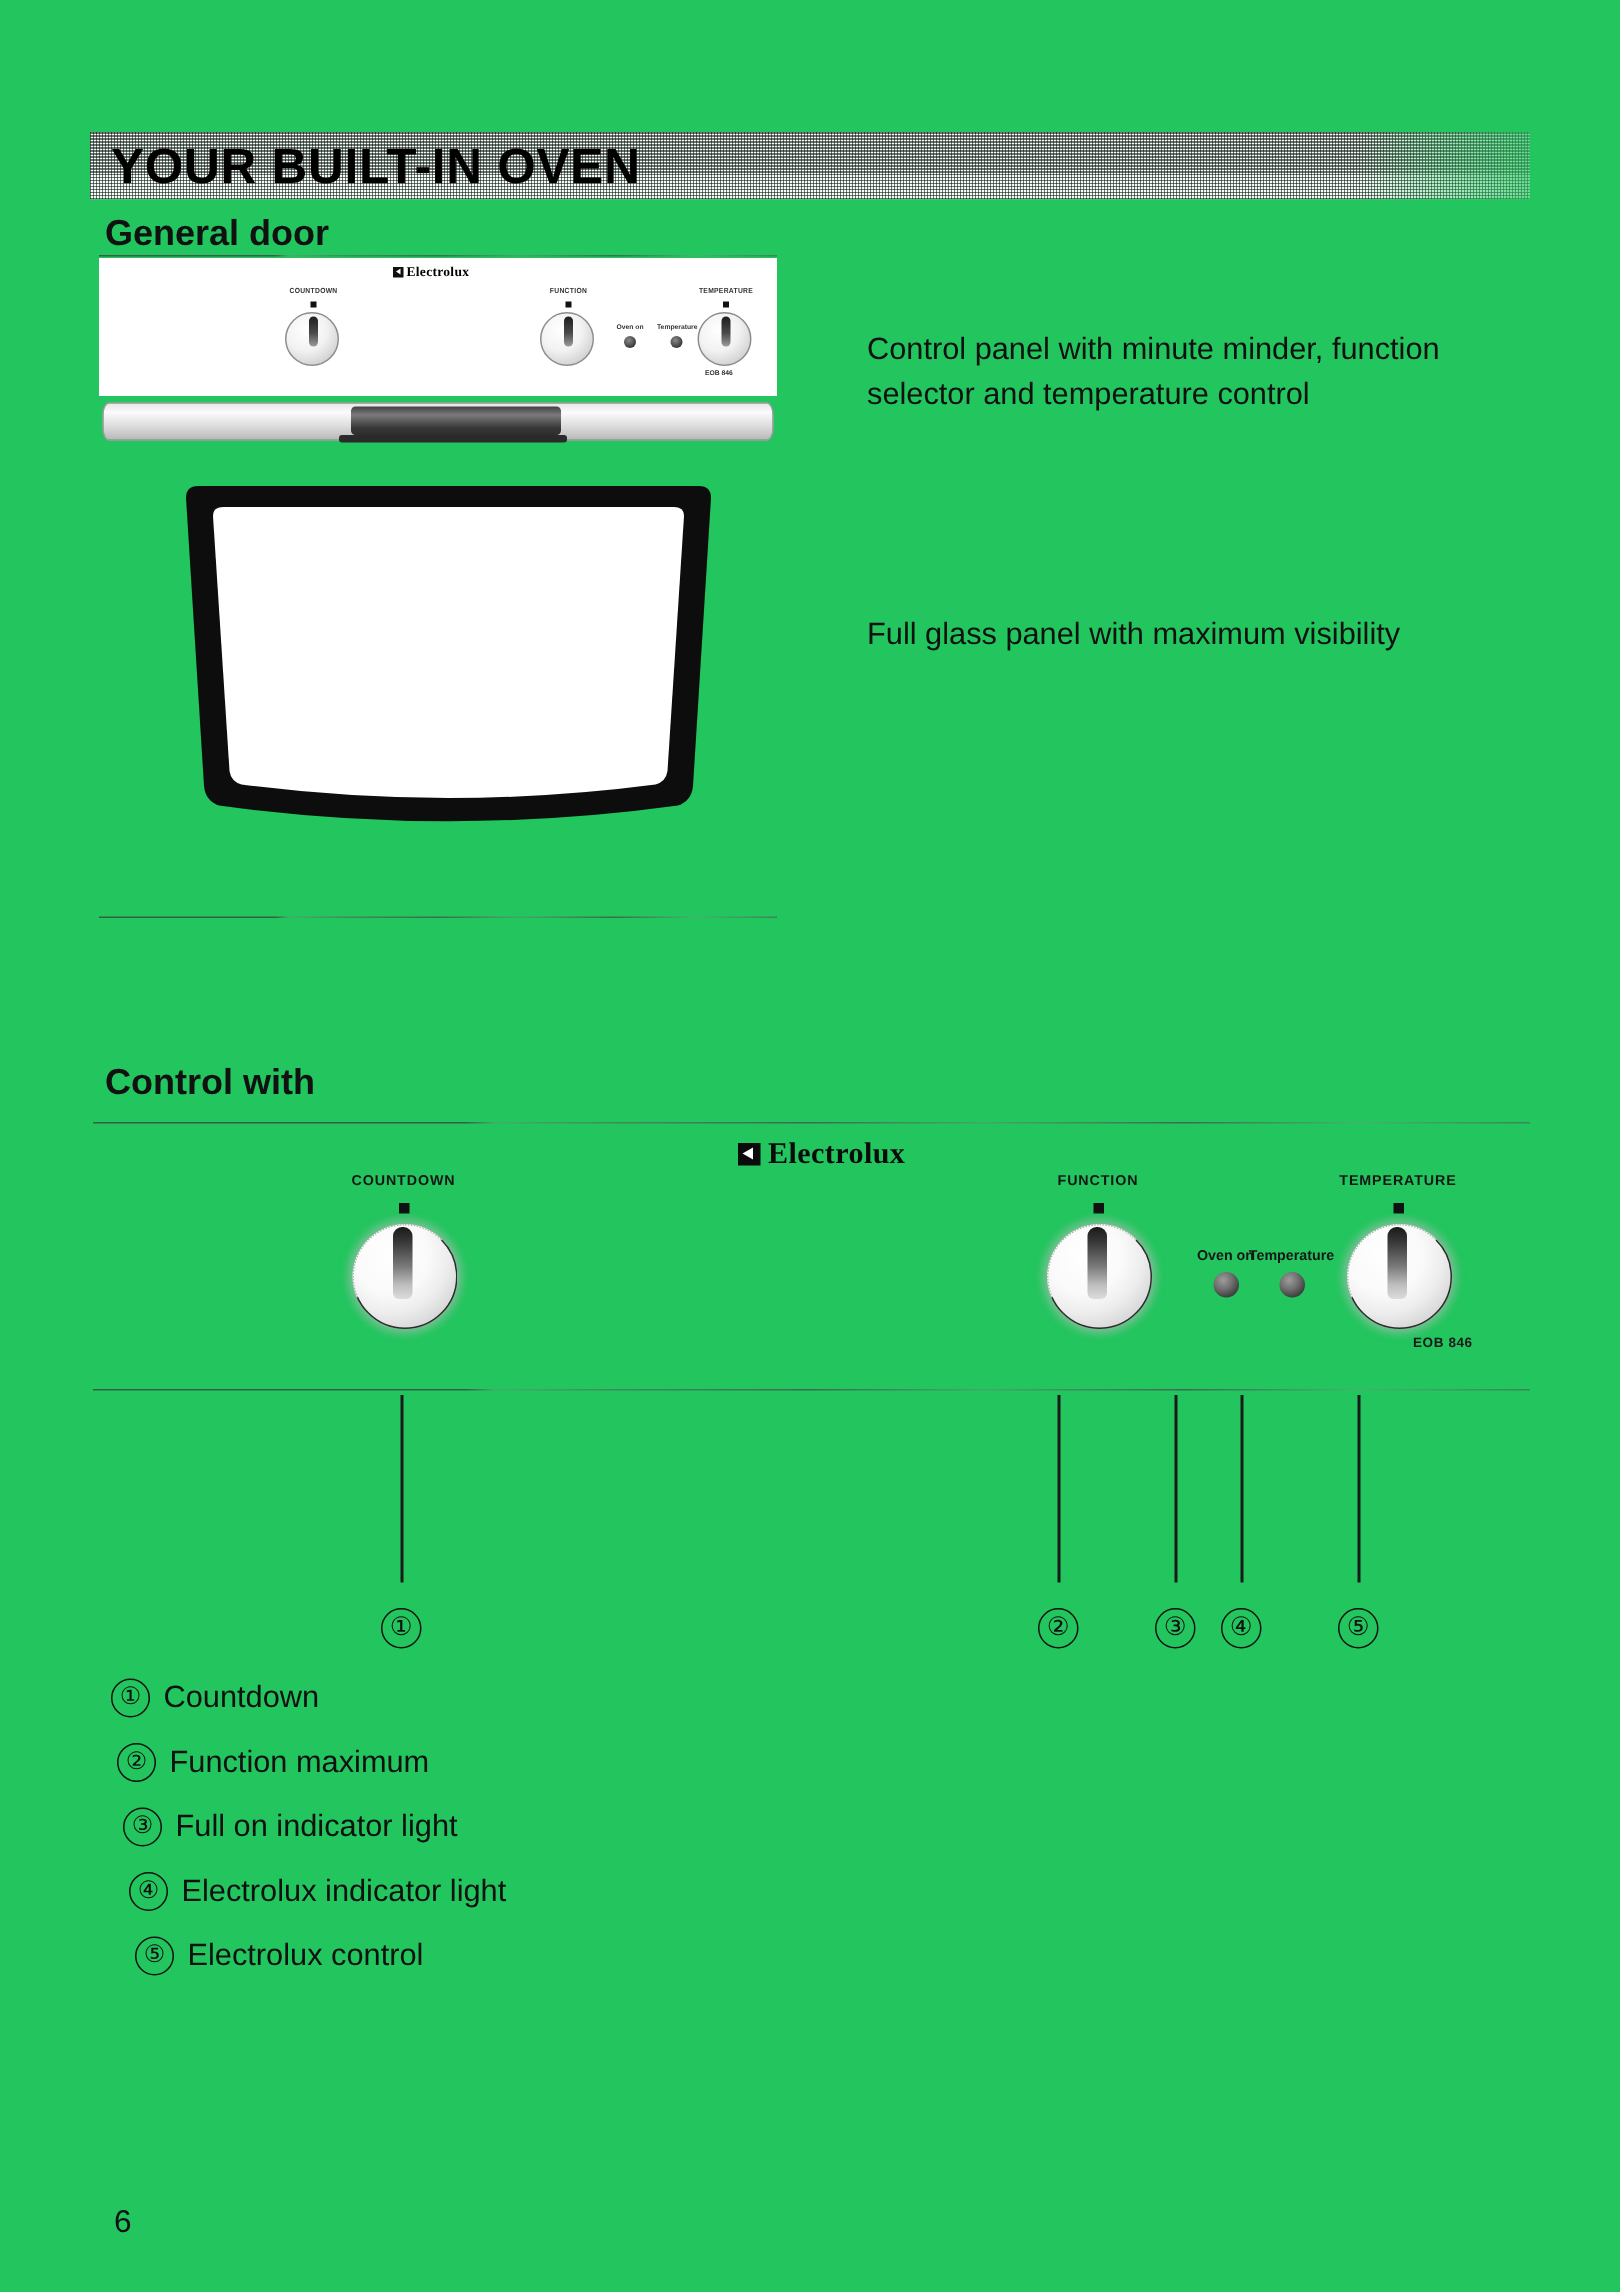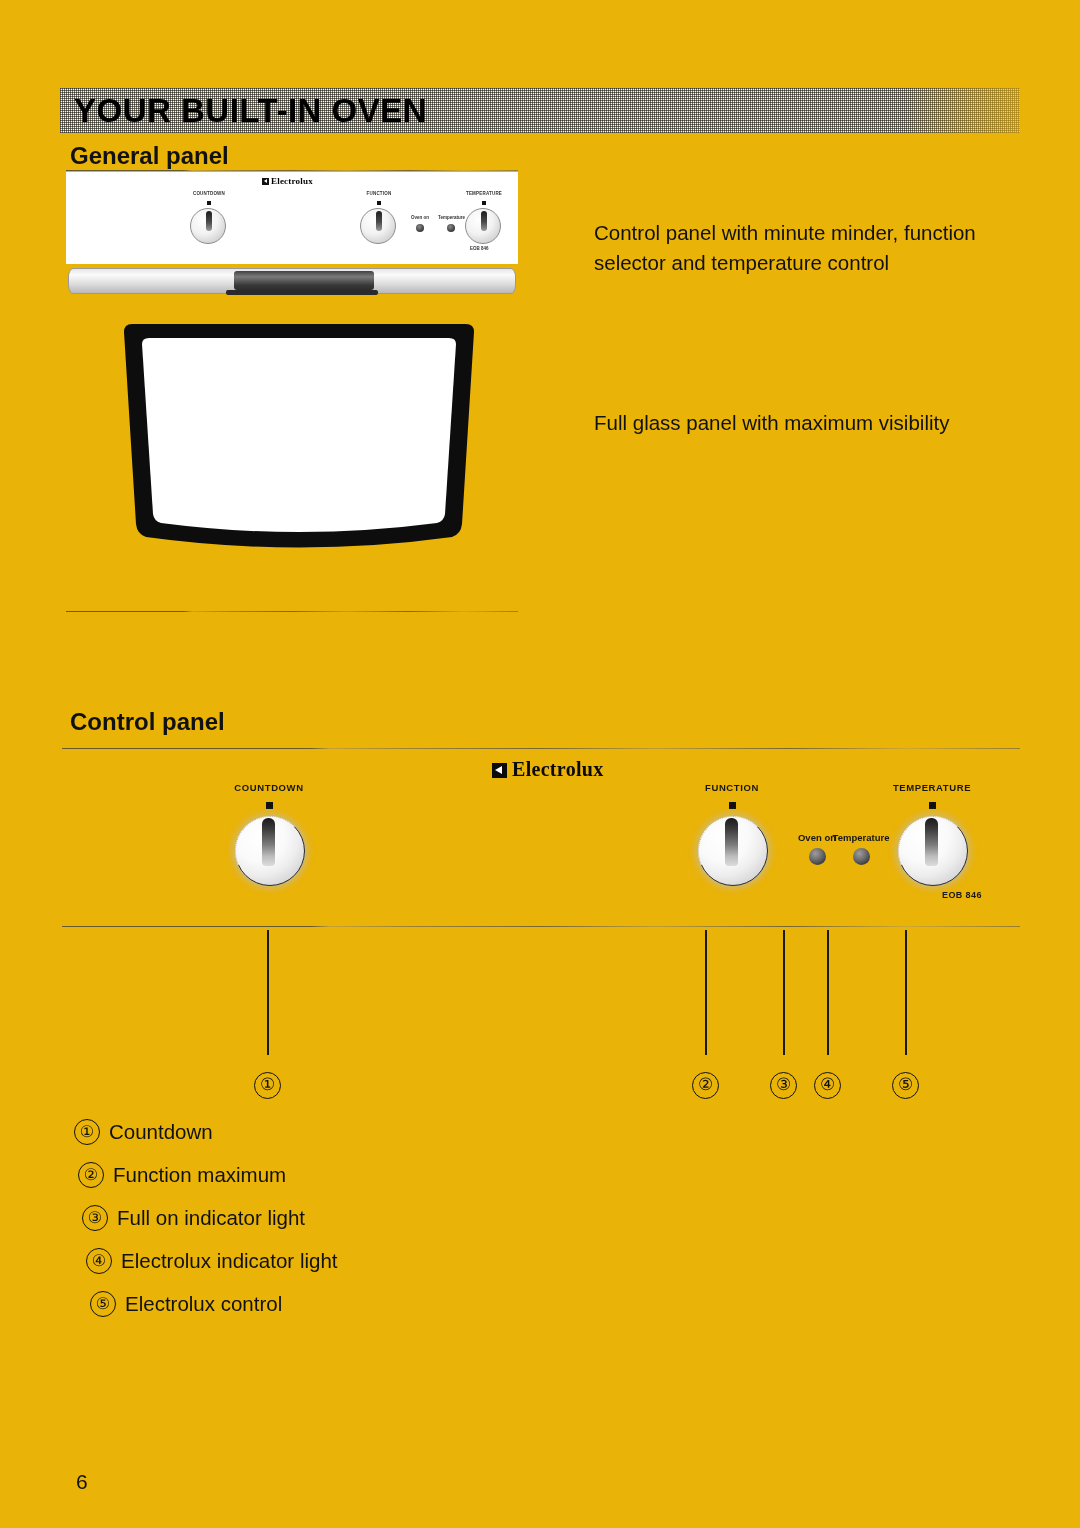"YOUR BUILT-IN OVEN" .page { background: #eab308 -> #22c55e }
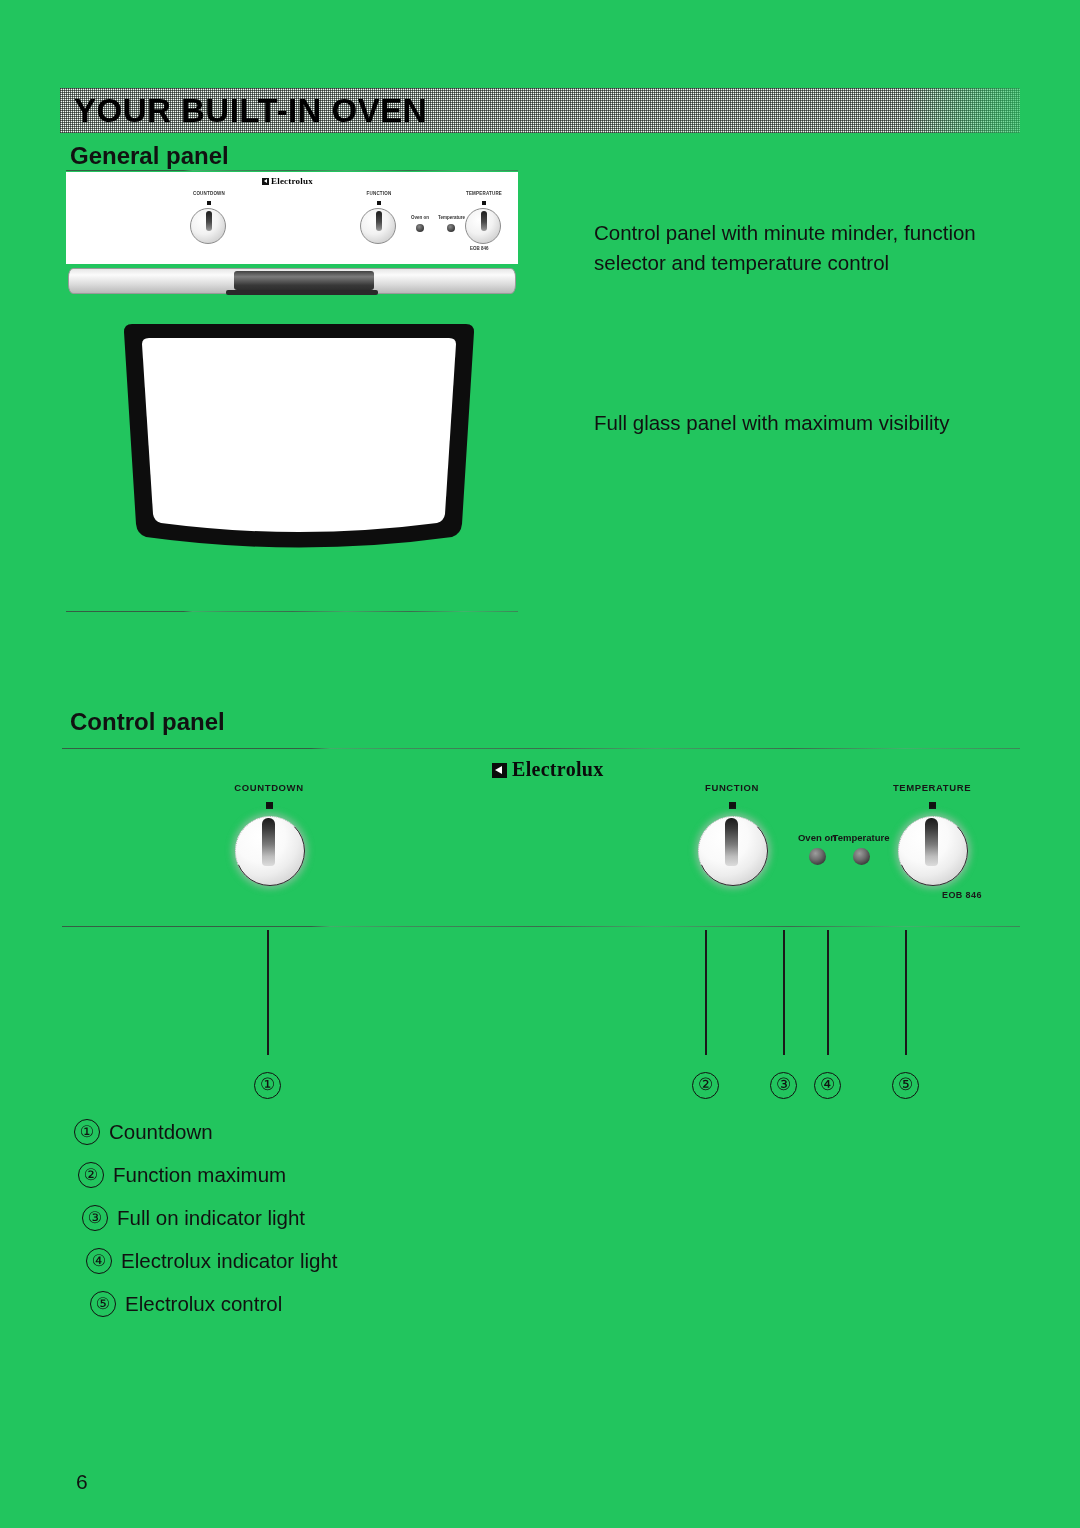"General panel" div.h2 { text: panel -> door }
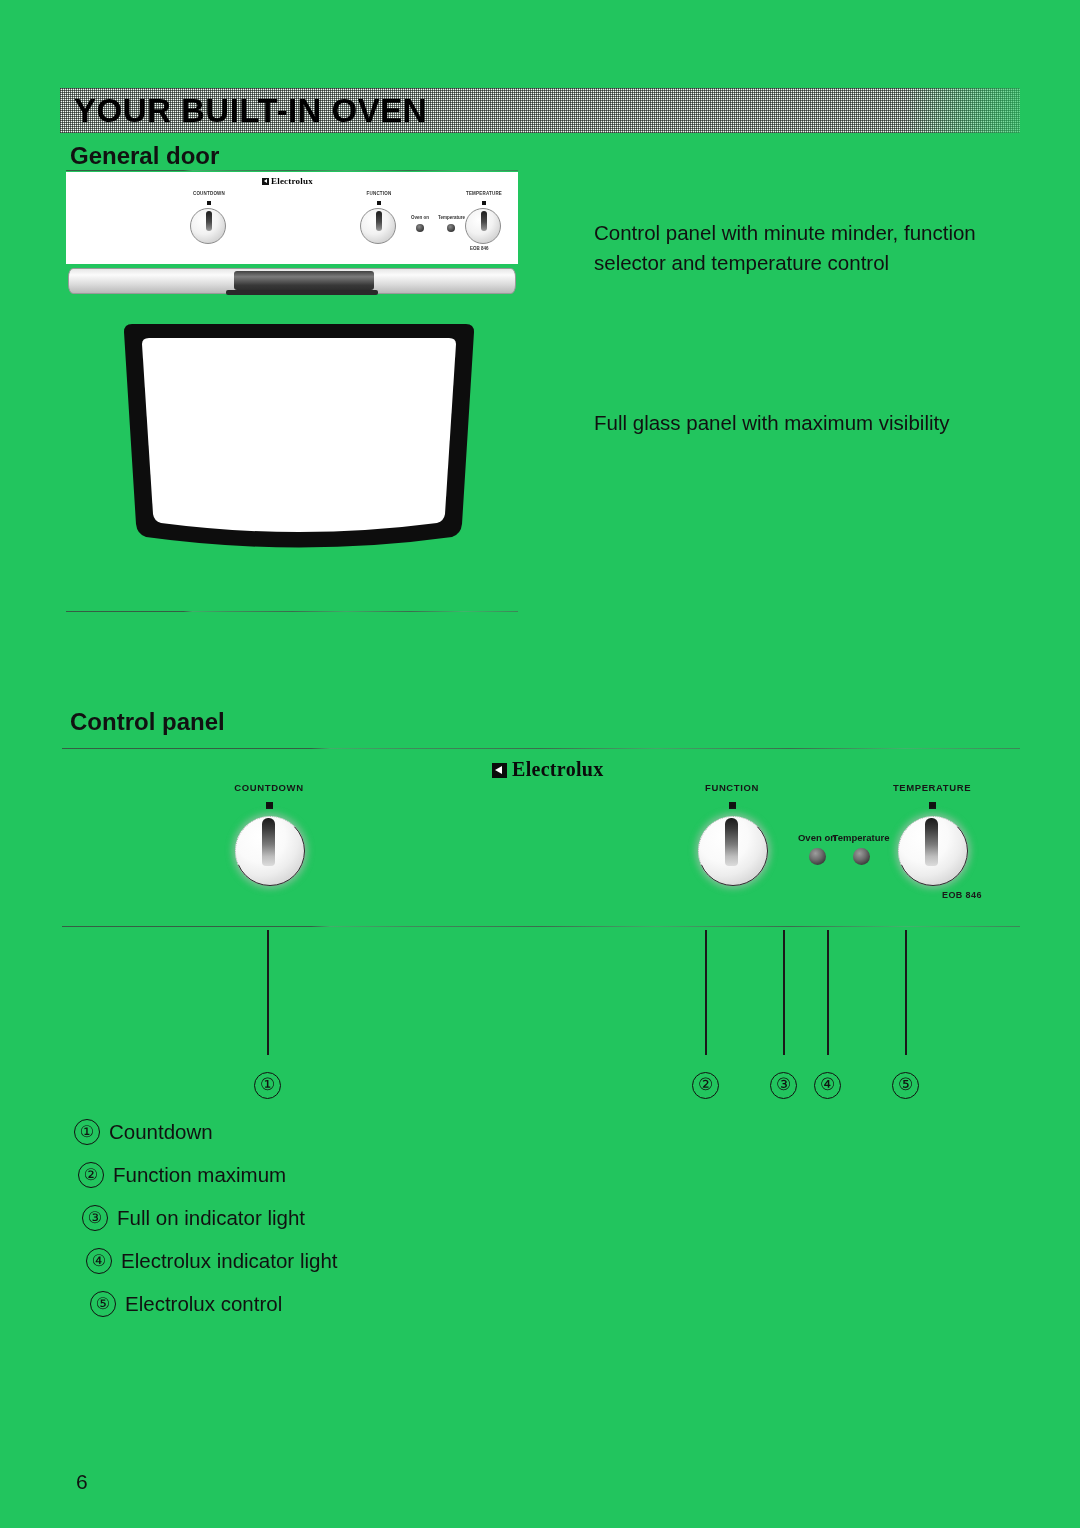"Control panel with minute minder," .caption { margin-left: 16px -> none }
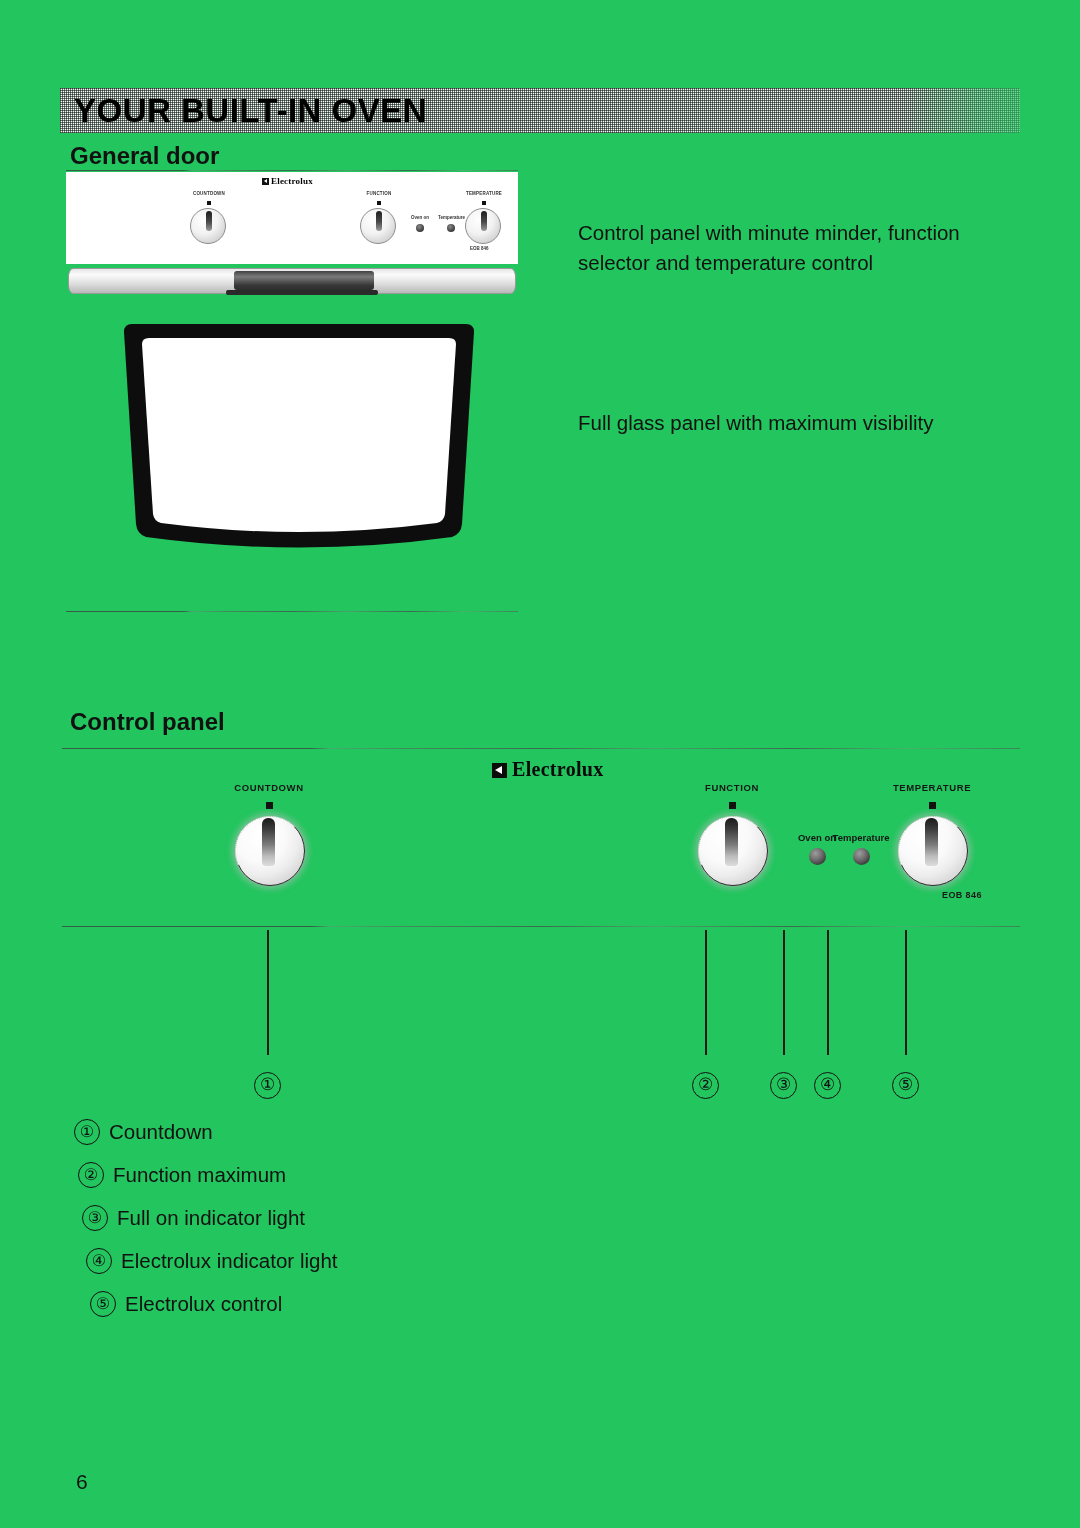"Control panel" div.h2 { text: panel -> with }
